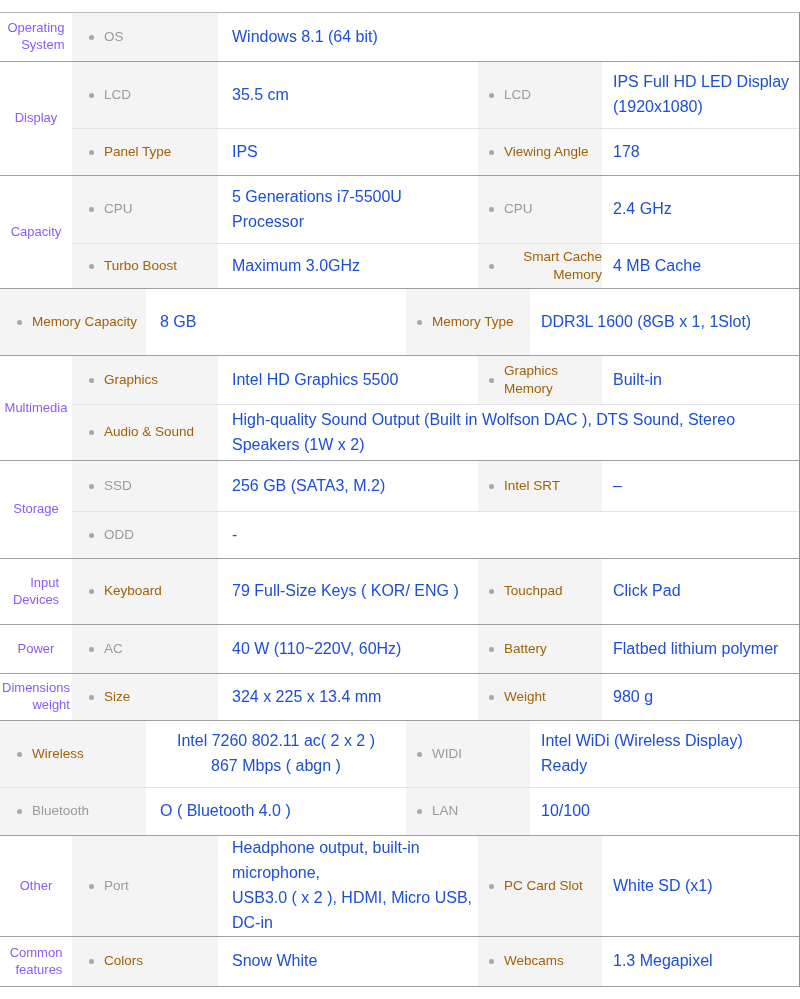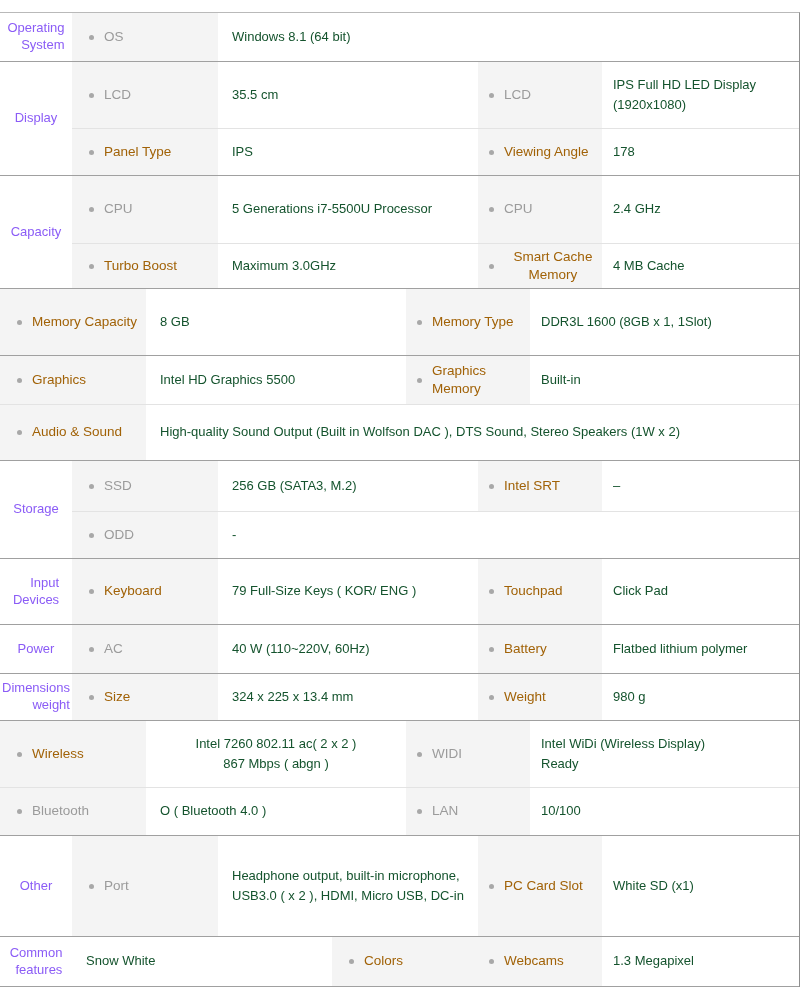"Windows 8.1 (64 bit)" .val { color: #14532d -> #1d4ed8; font-size: 13px -> 16px }
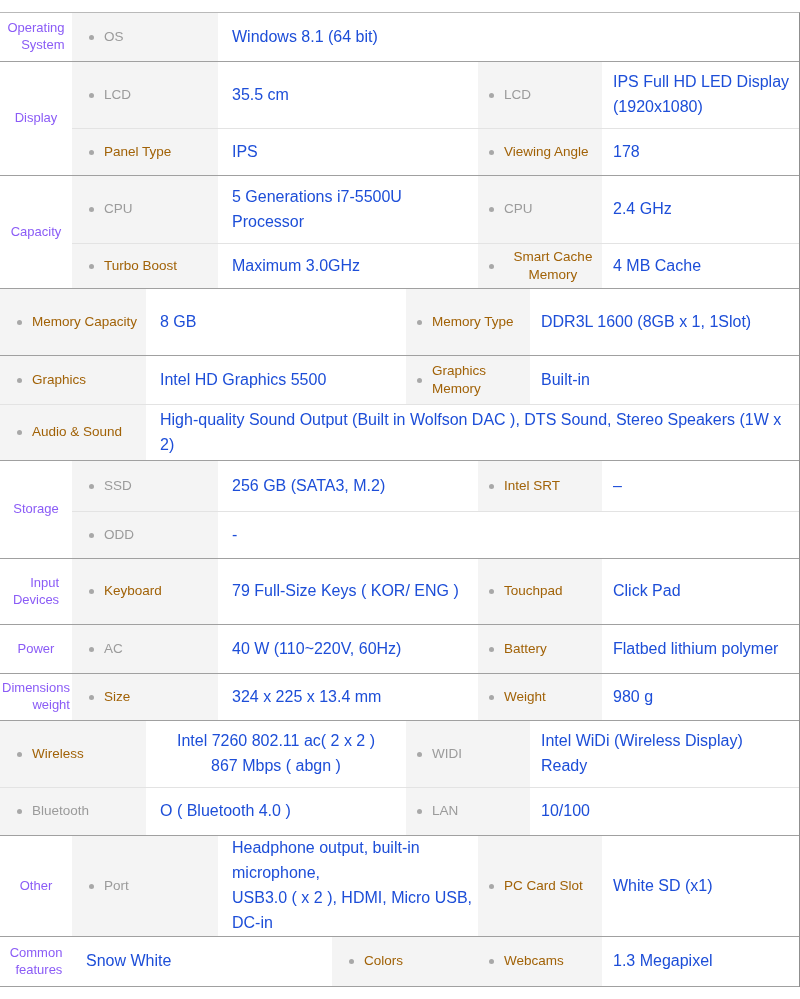"Smart Cache Memory" span.lbl { text-align: center -> right }
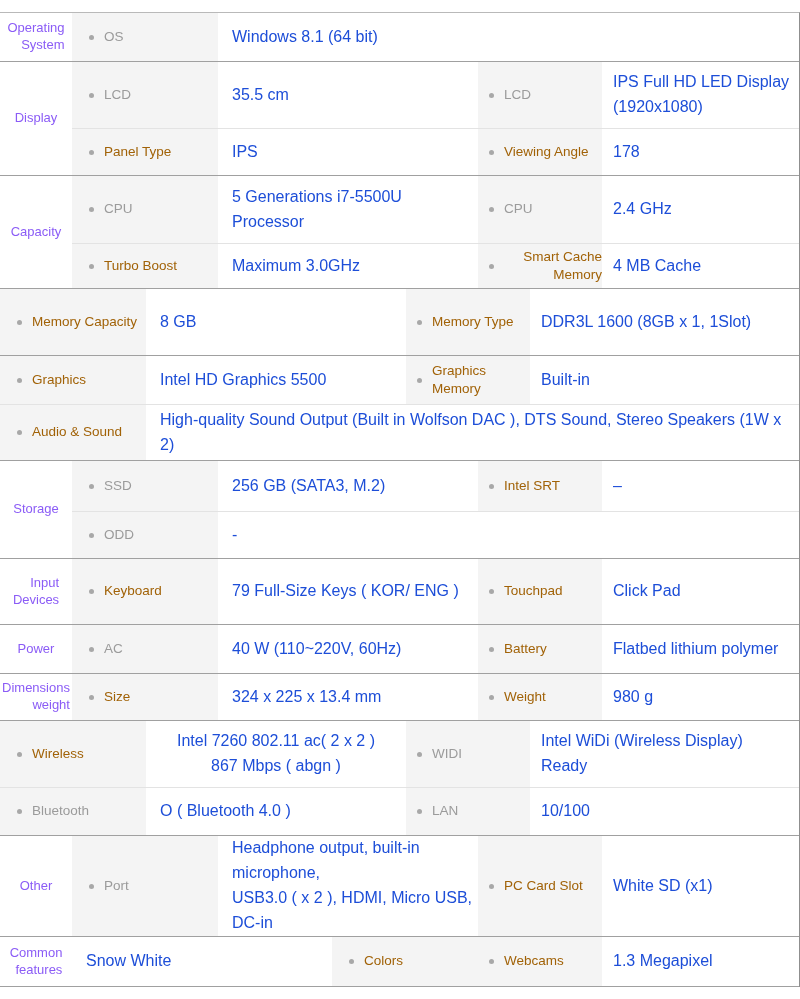"Multimedia" div.cat { html: none -> <div>Multimedia</div> }
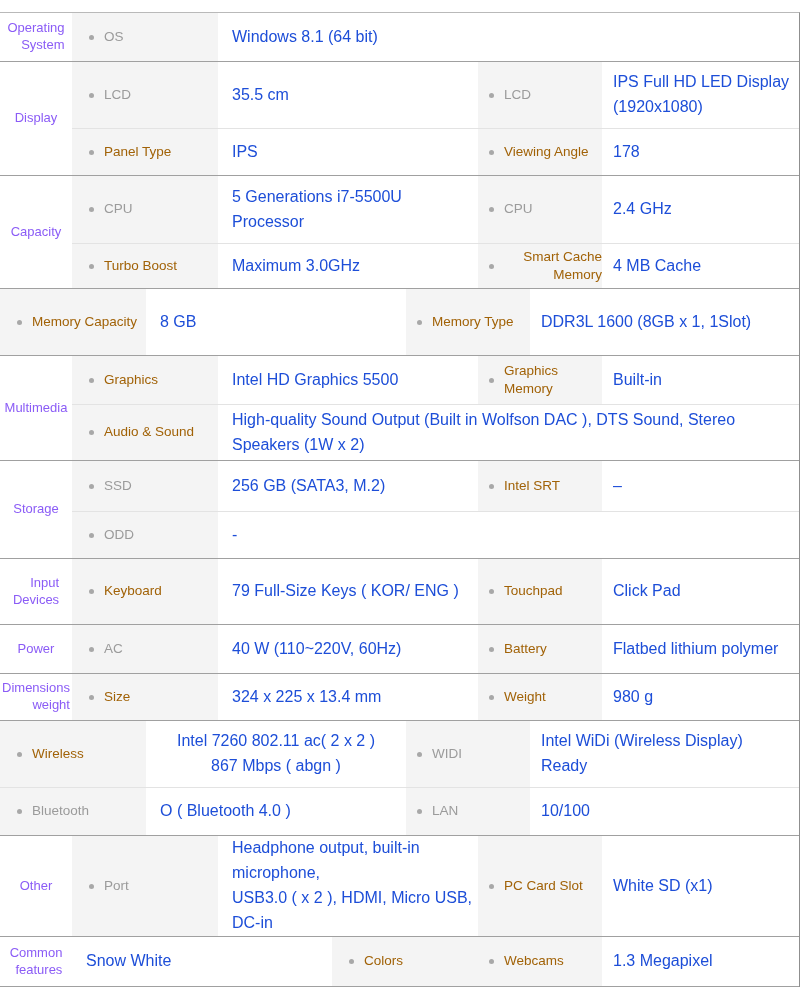"Snow White" div.cell { order: before "Colors" -> after "Colors" }
